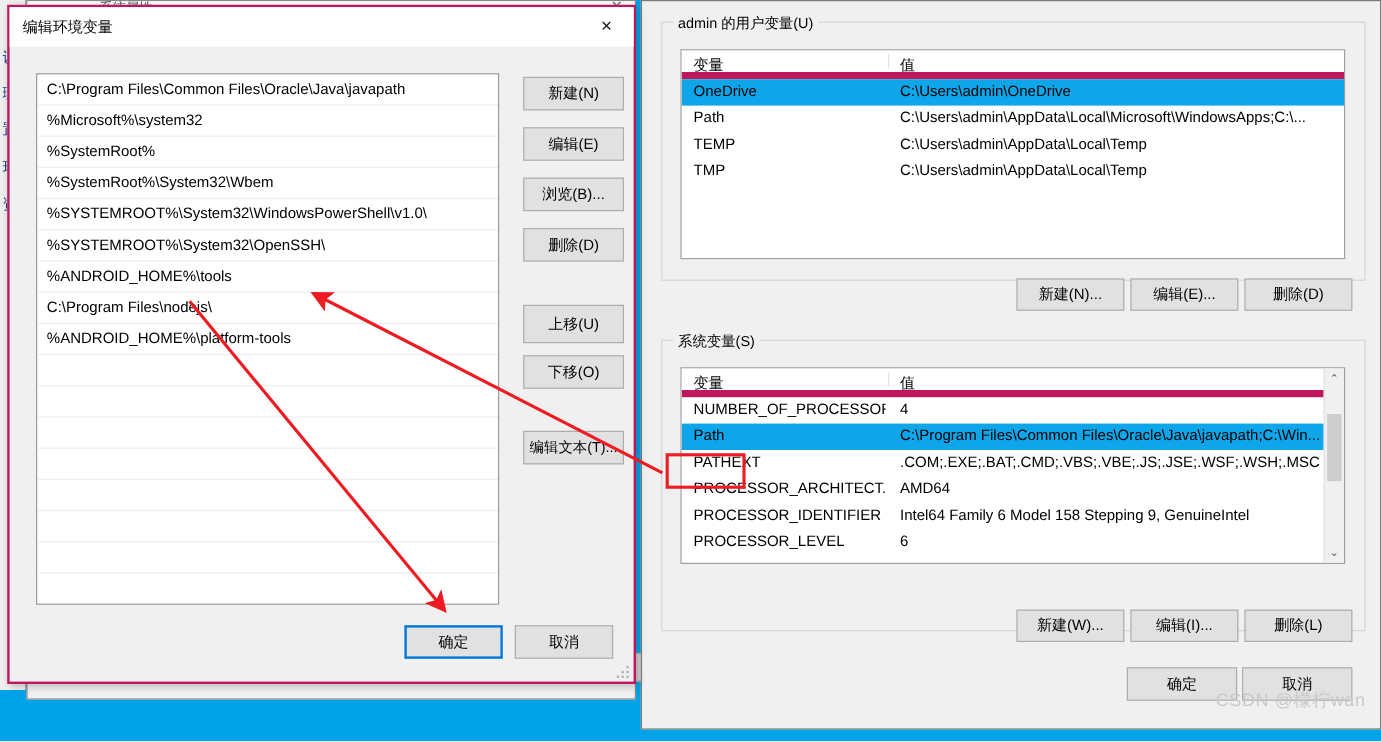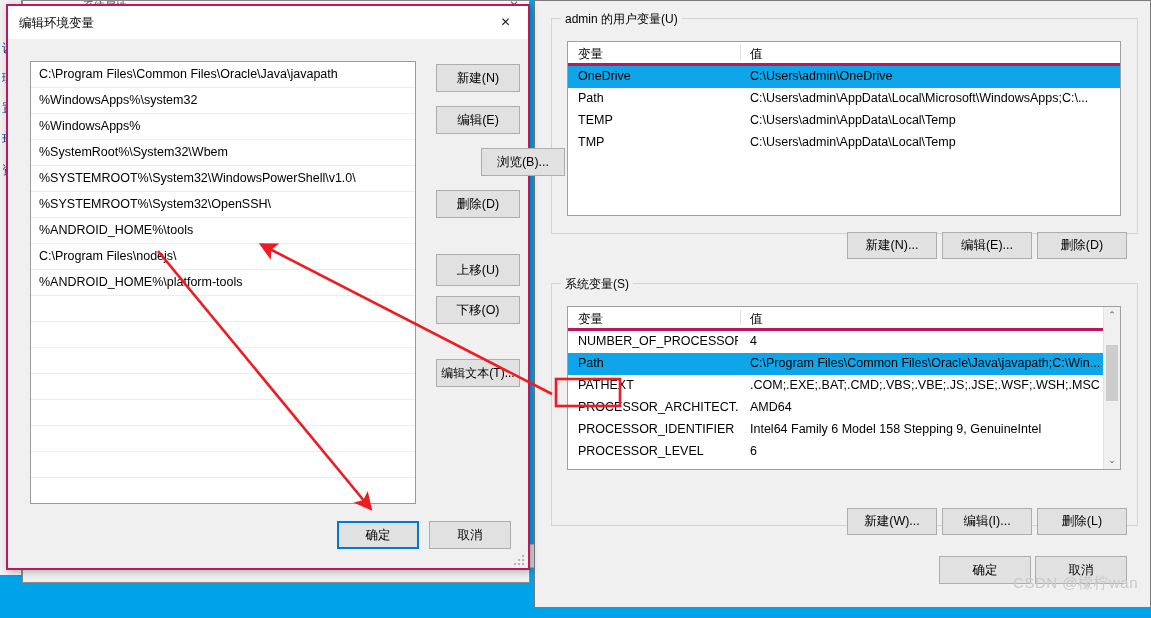"变量" .lv-header { border-bottom: 3px solid #be185d -> 6px solid #be185d }
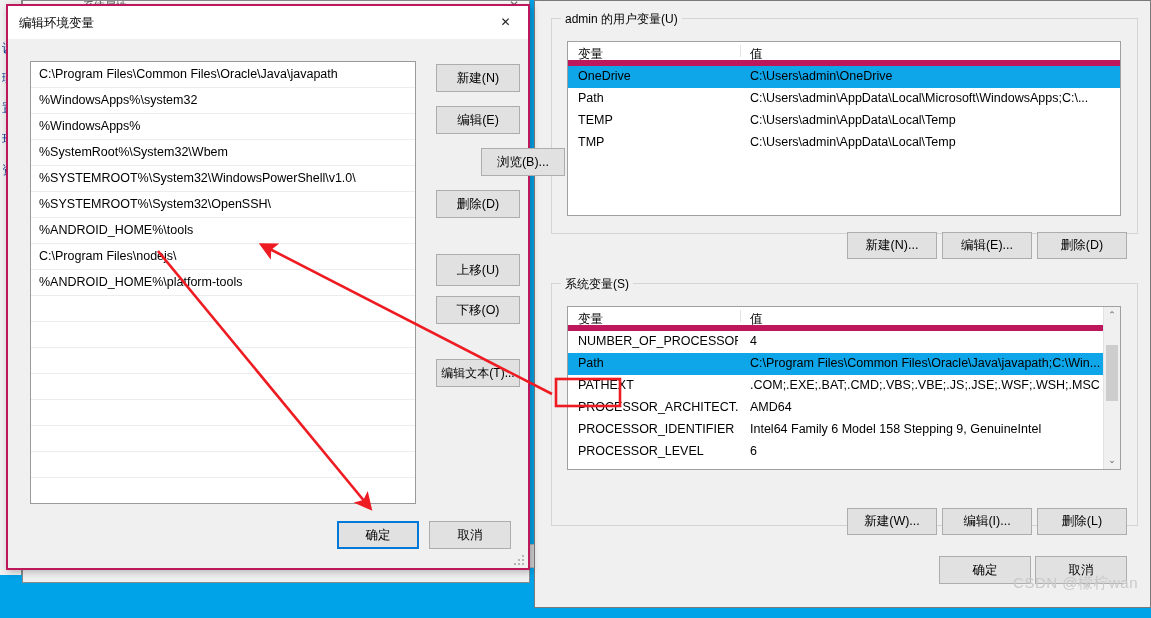"%WindowsApps%\system32" div.ed-item { text: %WindowsApps% -> %Microsoft% }
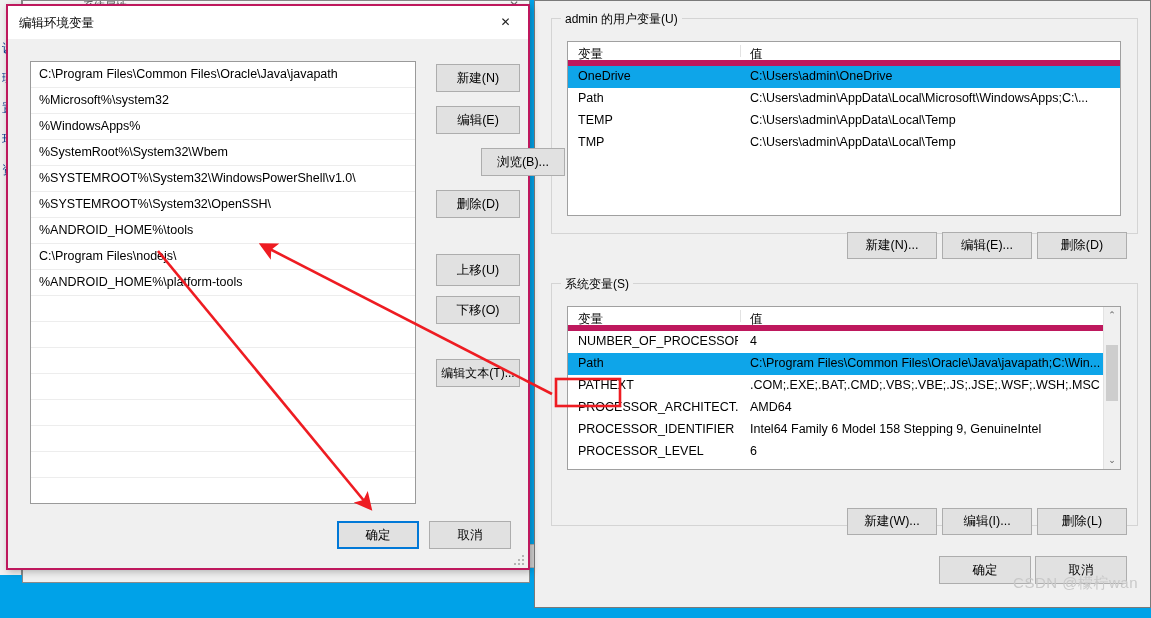"%WindowsApps%" div.ed-item { text: %WindowsApps% -> %SystemRoot% }
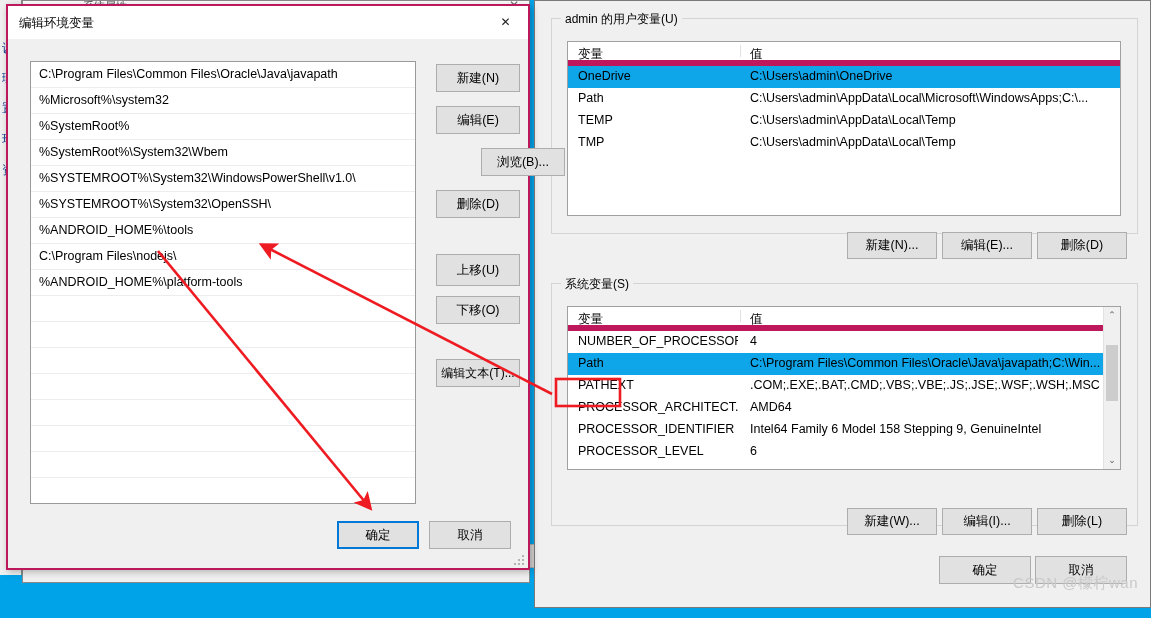"浏览(B)..." div.btn { margin-left: 45px -> none }
